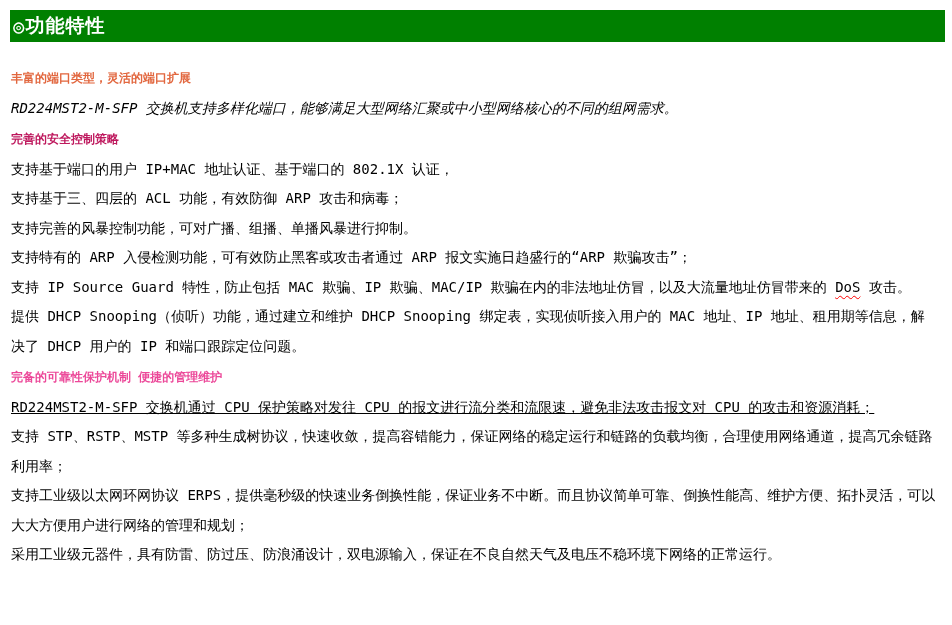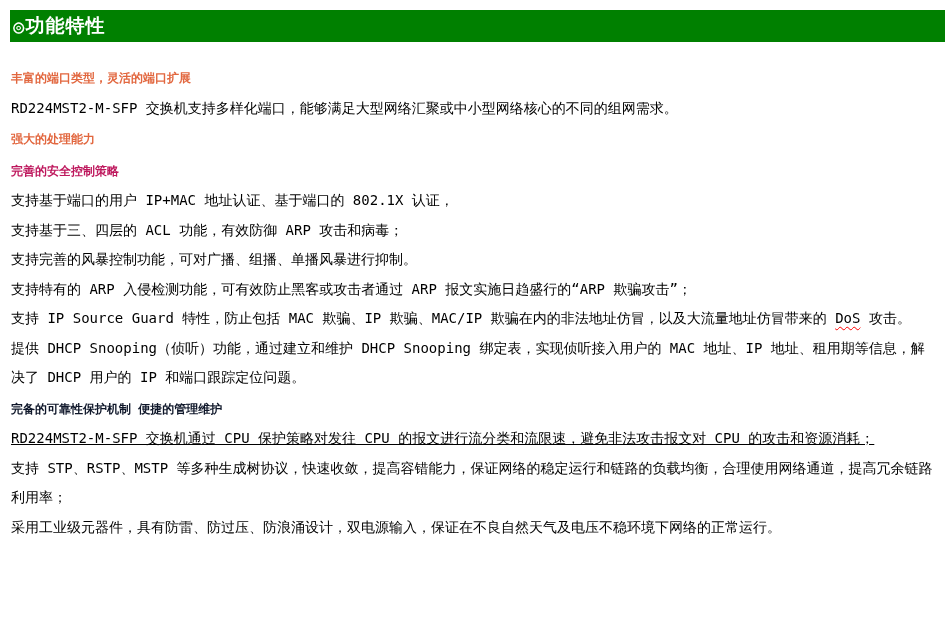"RD224MST2-M-SFP" p.body-text { font-style: none -> italic }
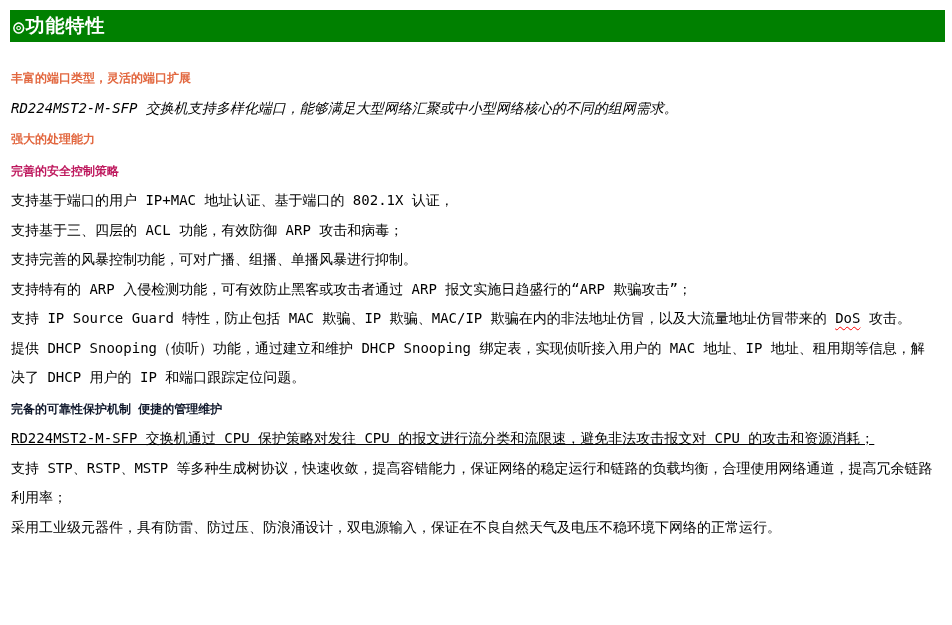"强大的处理能力" p.section-heading { html: <p>强大的处理能力</p> -> none }
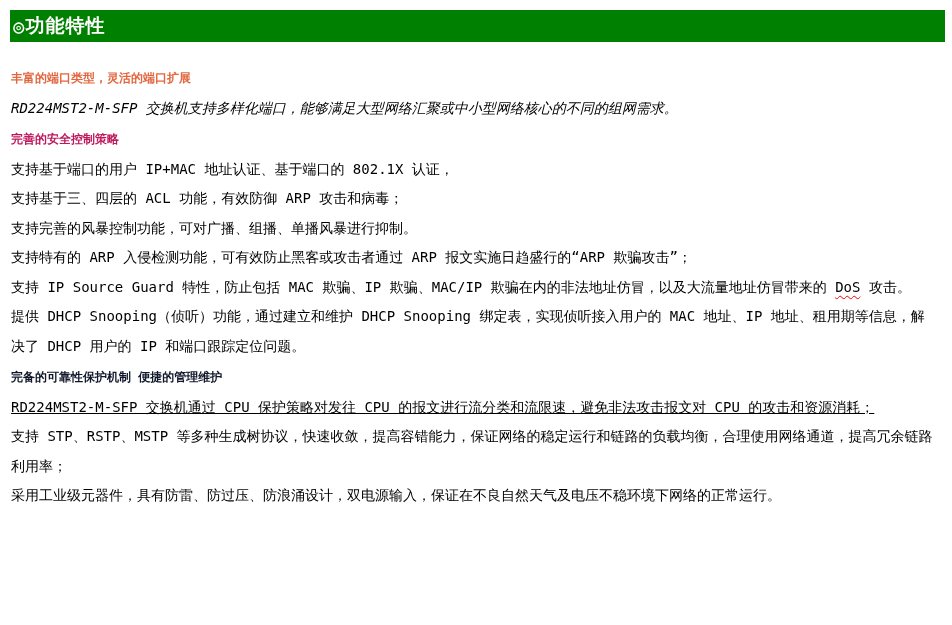"完备的可靠性保护机制 便捷的管理维护" p.section-heading { color: #0f172a -> #ec4899 }
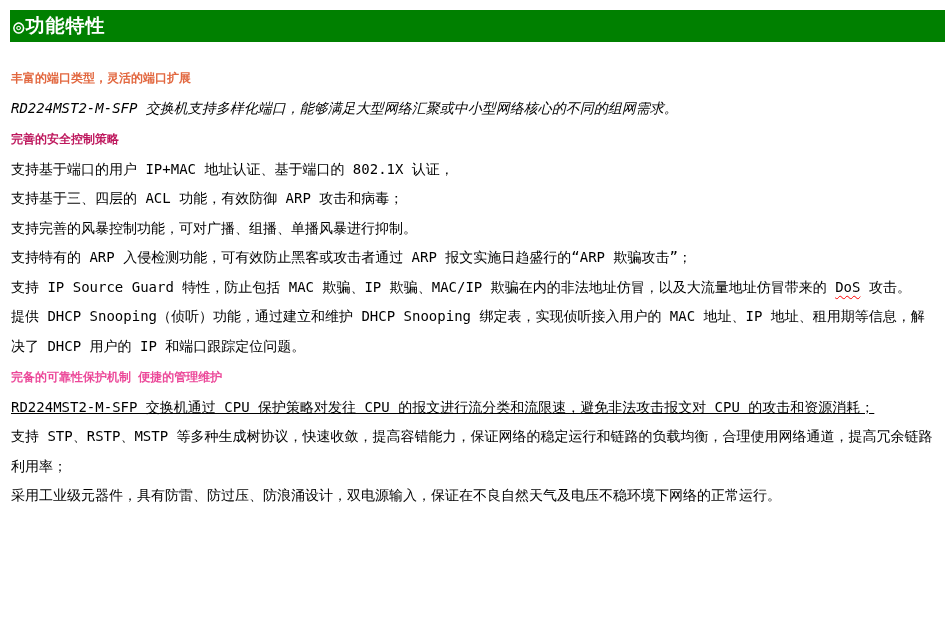"支持工业级以太网环网协议" p.body-text { html: none -> <p>支持工业级以太网环网协议 ERPS，提供毫秒级的快速业务倒换性能，保证业务不中断。而且协议简单可靠、倒换性能高、维护方便、拓扑灵活，可以大大方便用户进行网络的管理和规划；</p> }
